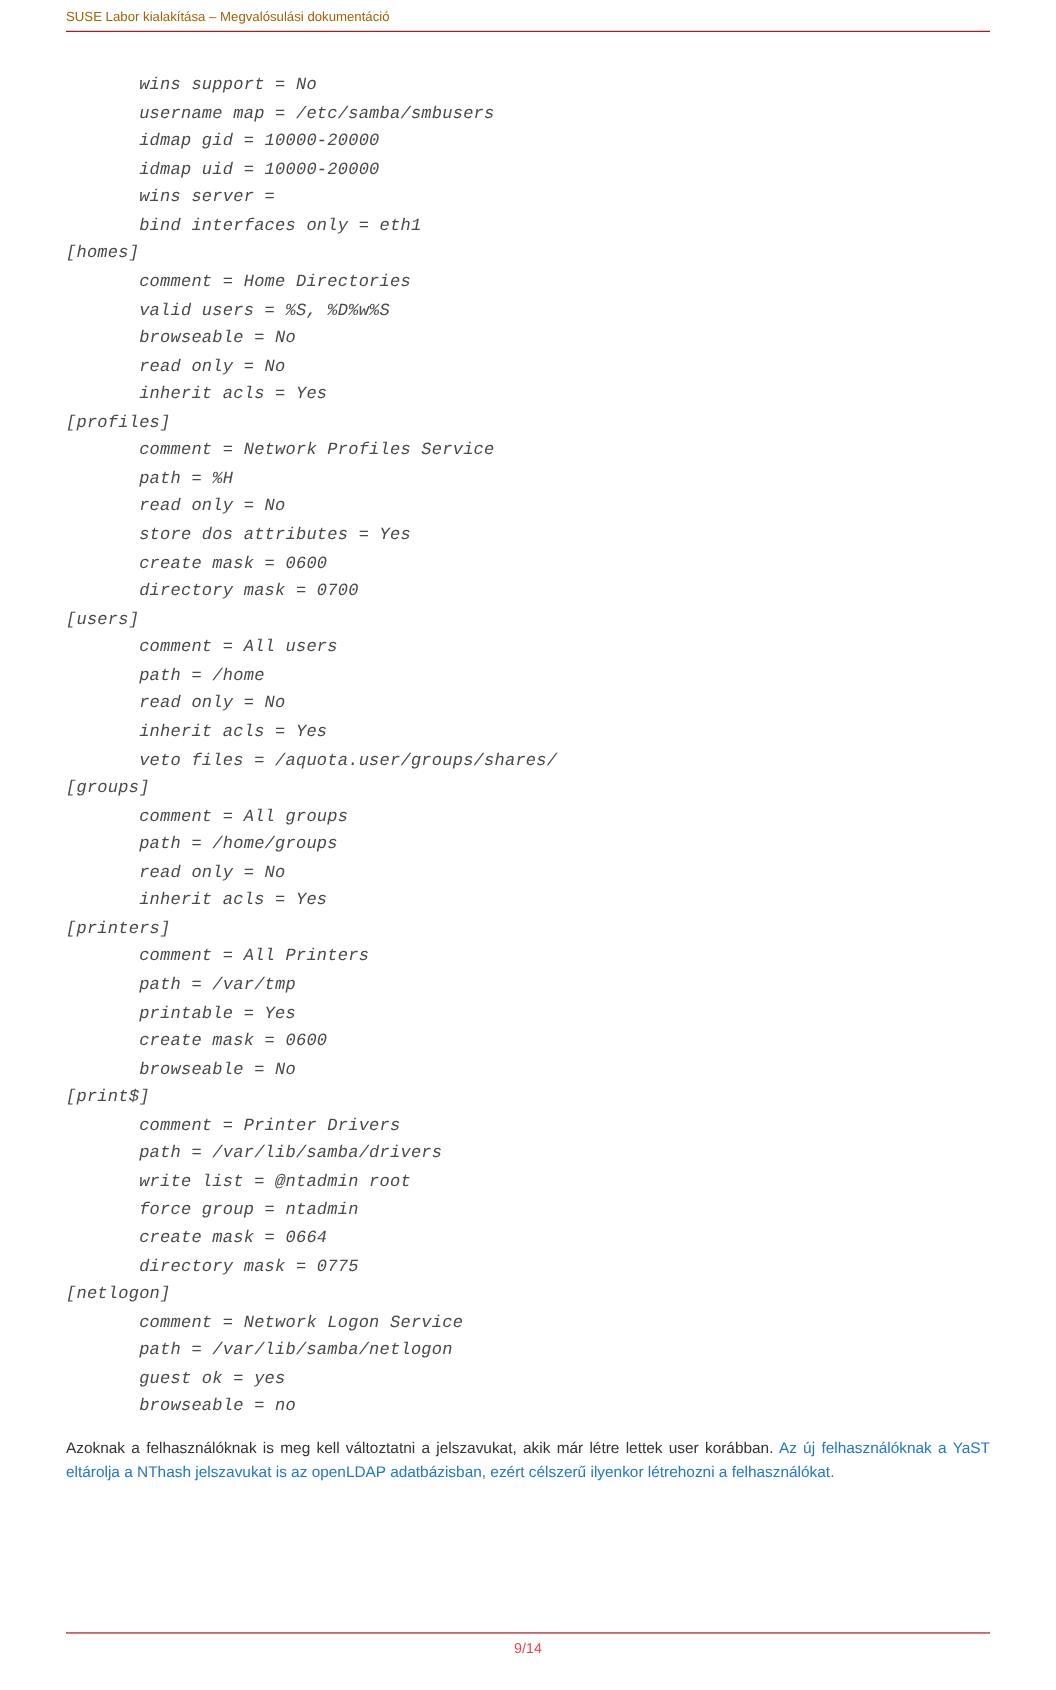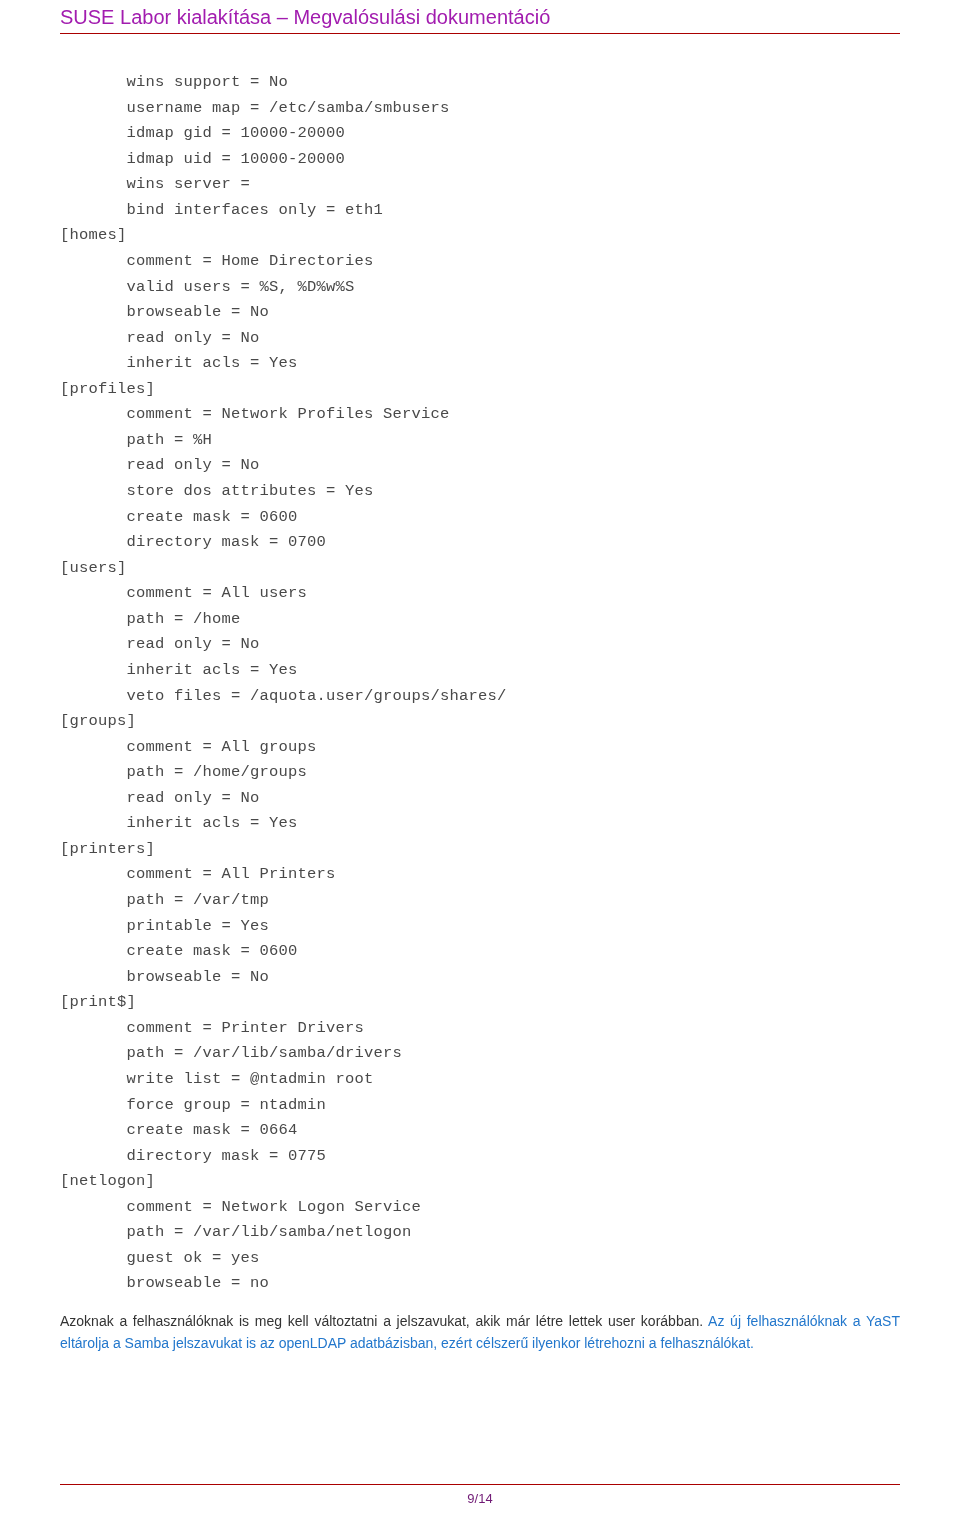"SUSE Labor kialakítása – Megvalósulási" .header-text { color: #a21caf -> #a16207; font-size: 20px -> 12px }
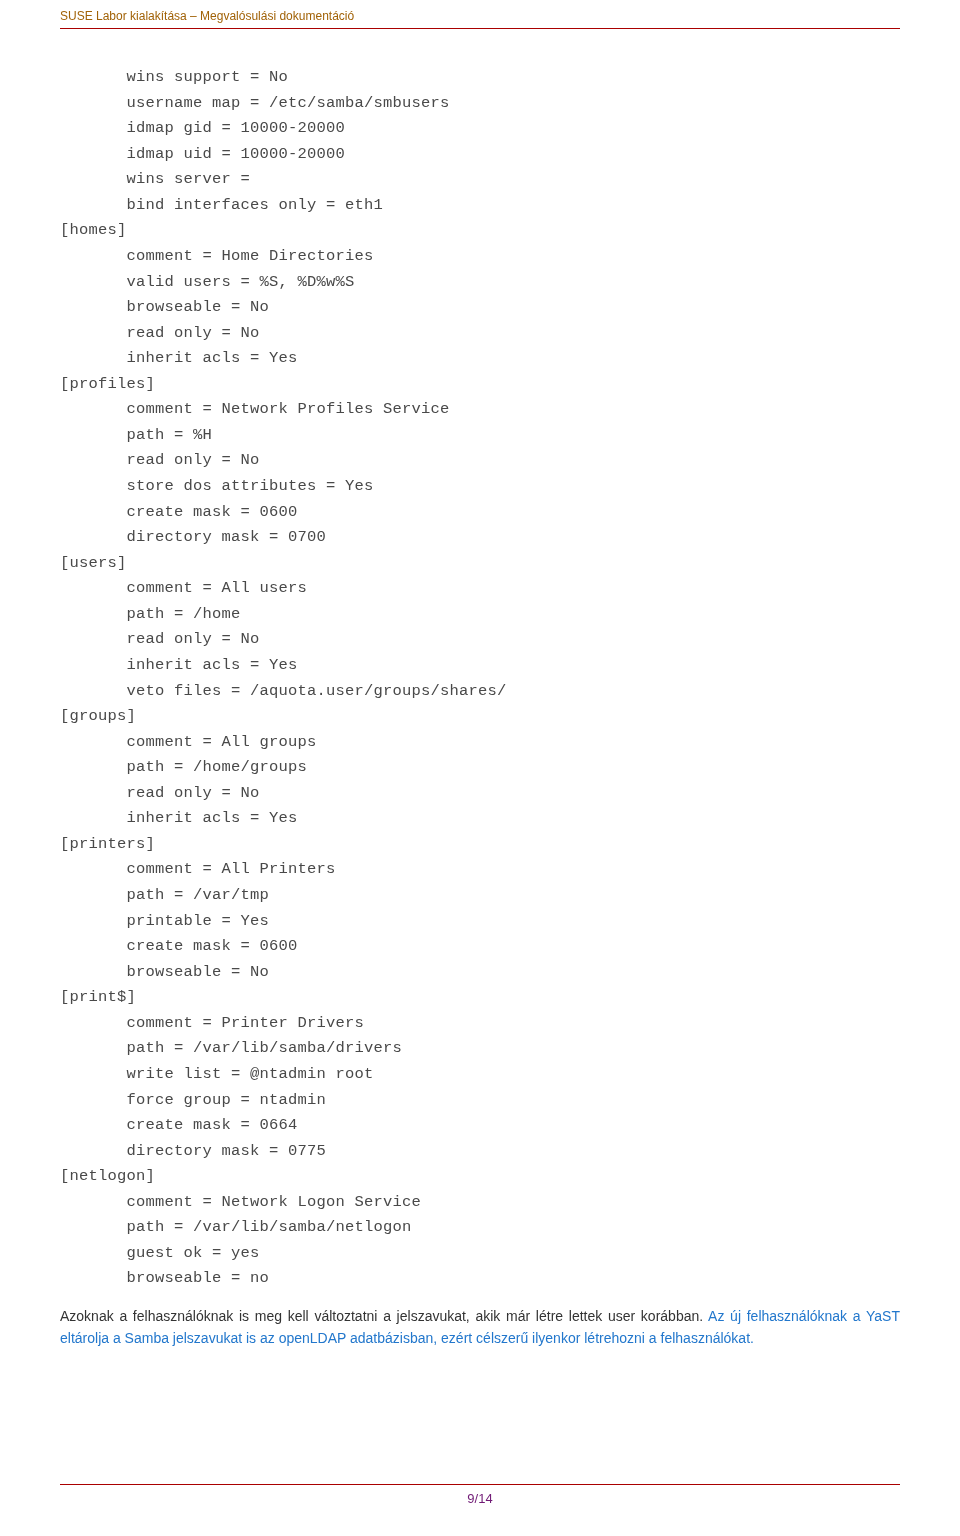"wins support = No" .code-block { font-style: none -> italic }
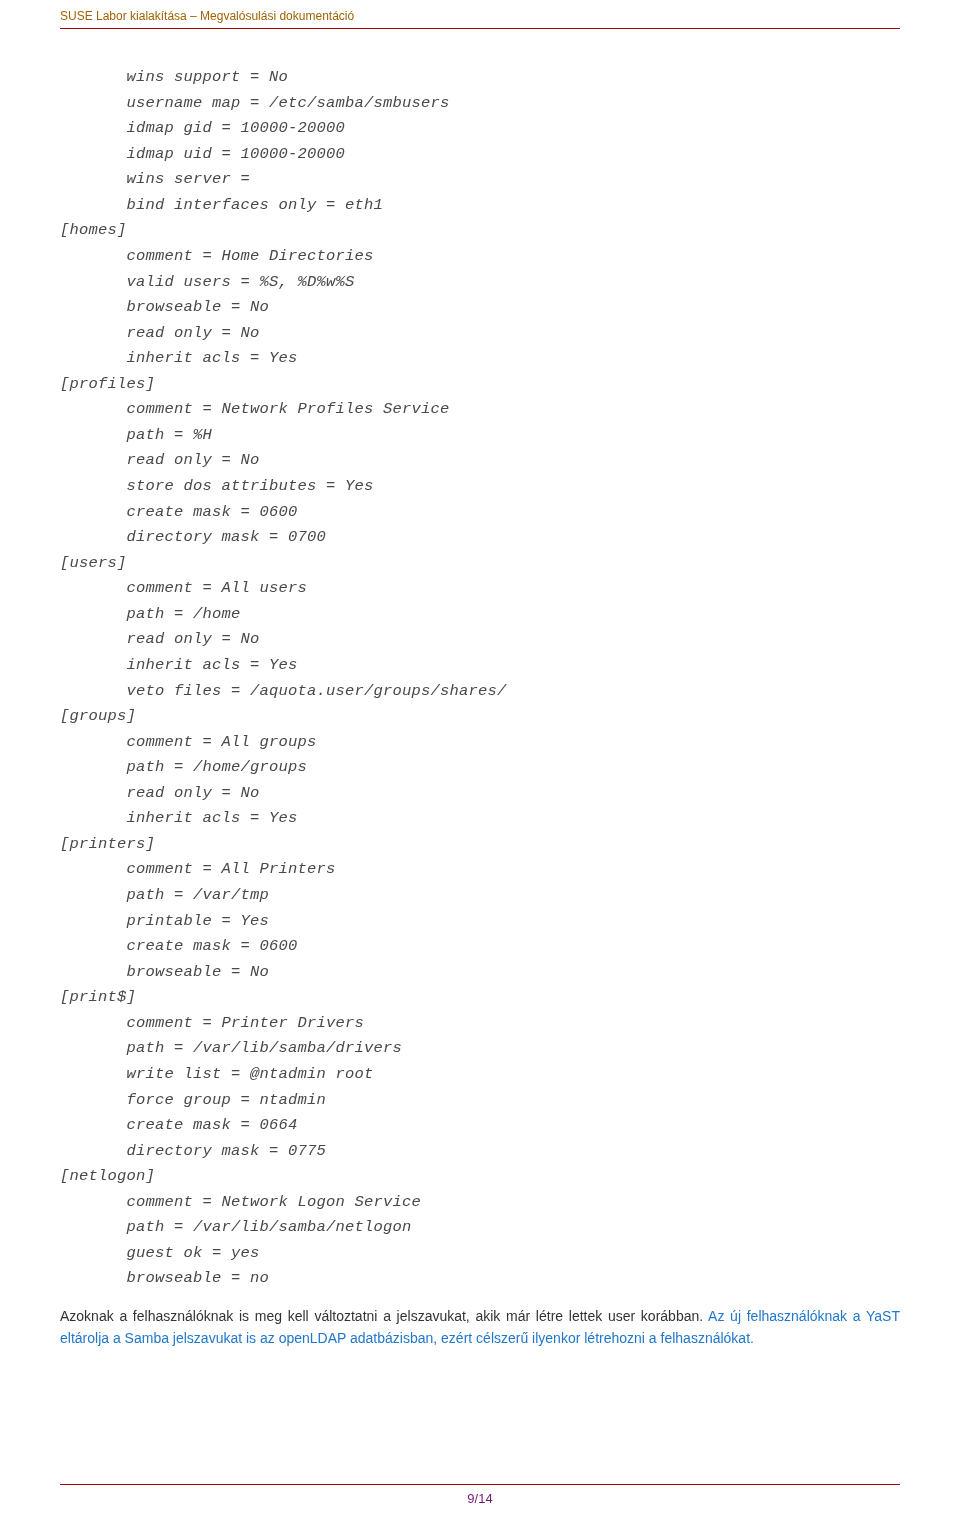"Az új felhasználóknak a YaST" span.accent { text: Samba -> NThash }
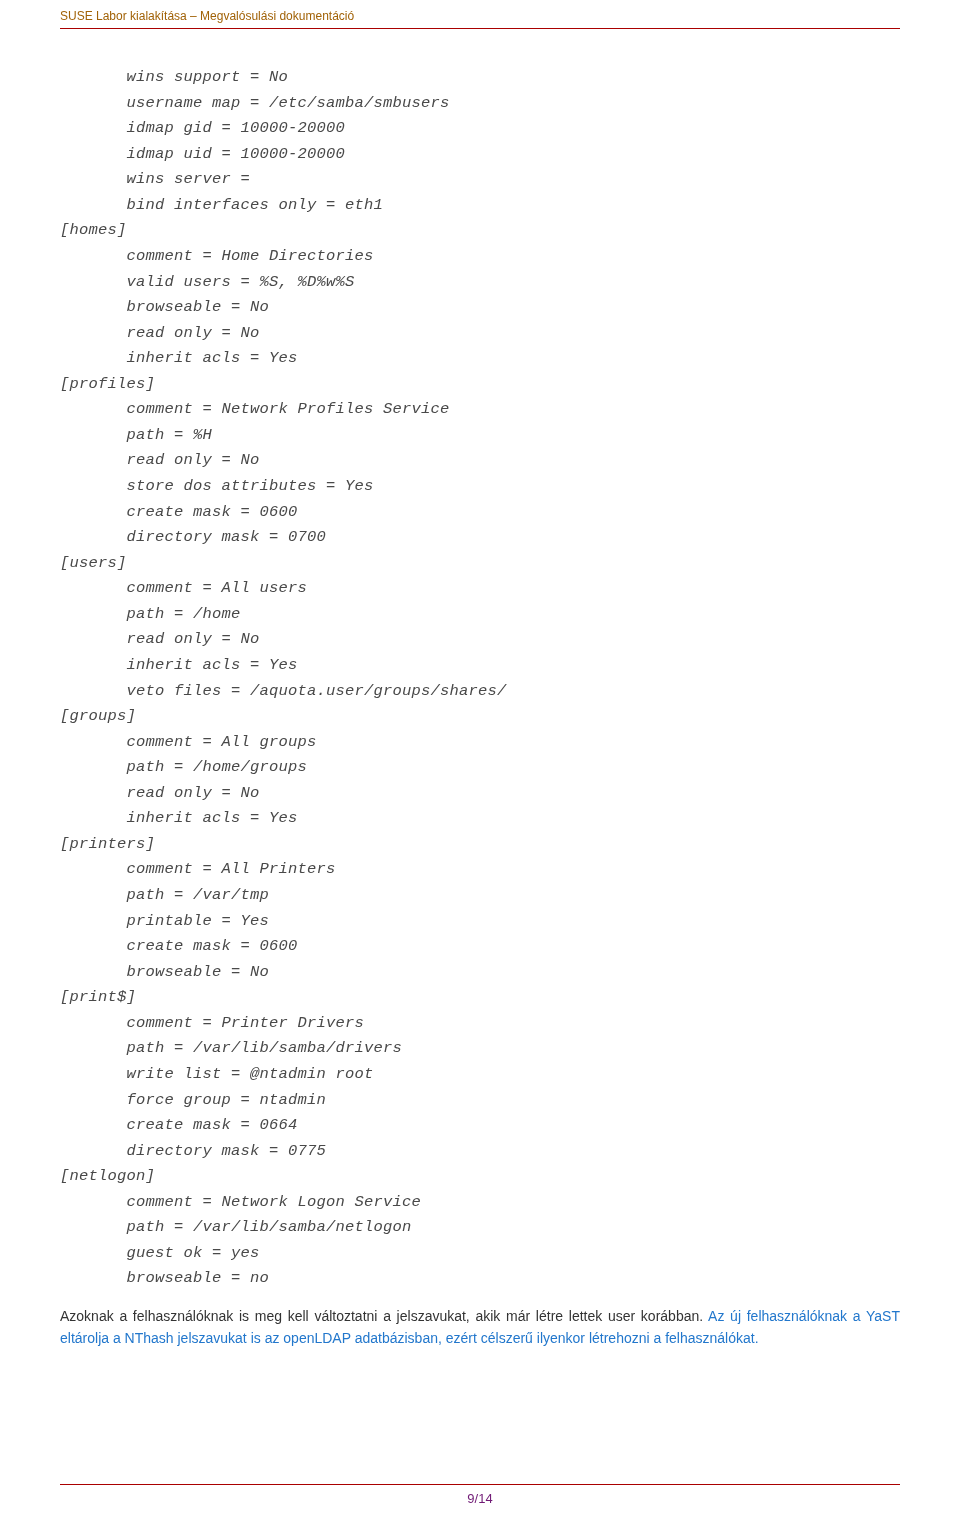"9/14" .footer-bar { color: #701a75 -> #ef4444 }
